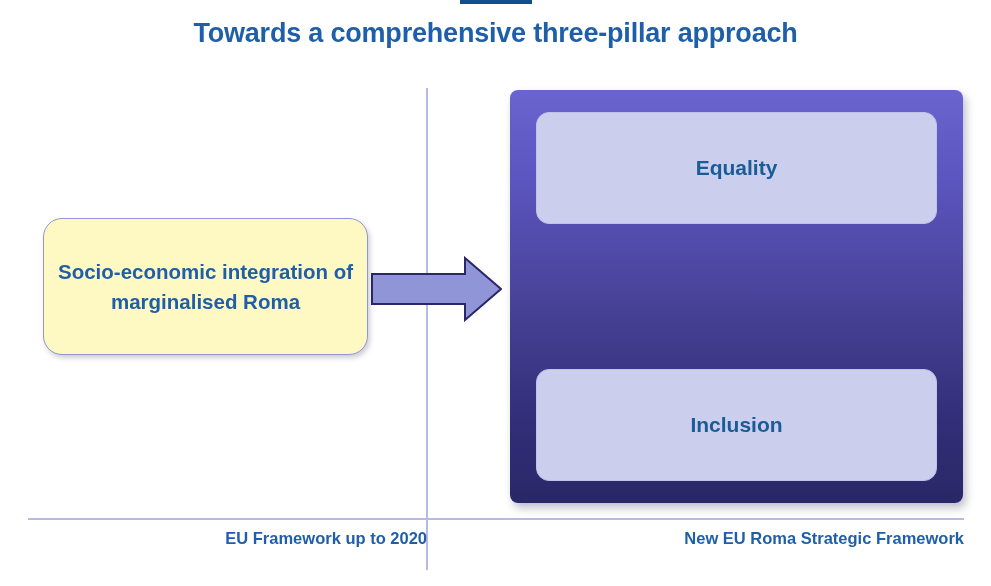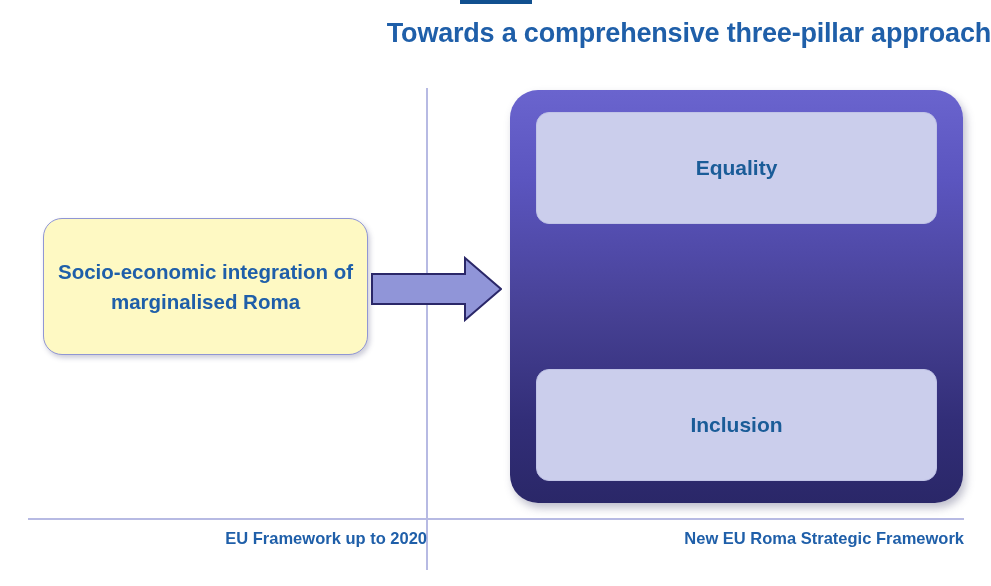"Towards a comprehensive three-pillar" .slide-title { text-align: right -> center }
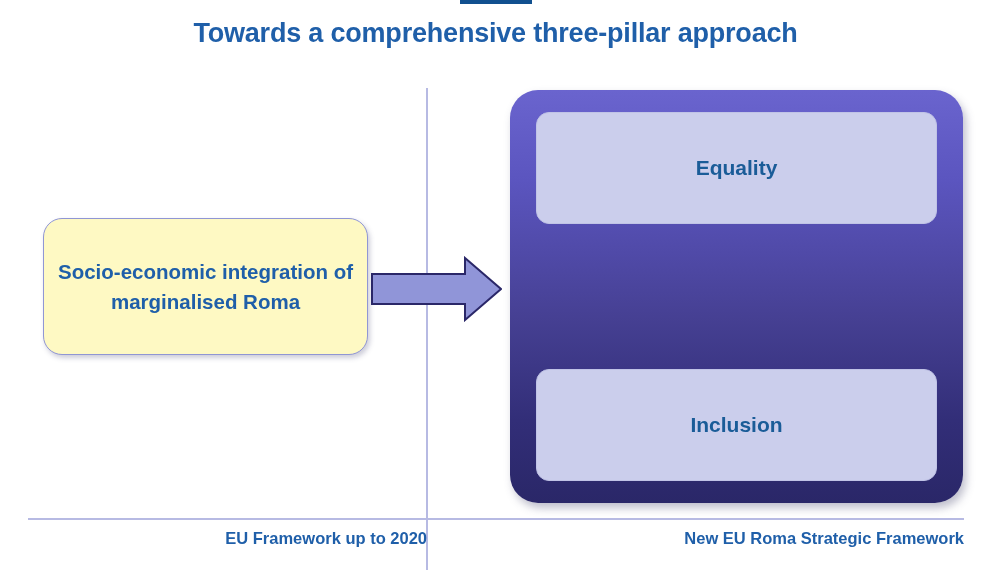"Equality" .framework-container { border-radius: 28px -> 8px }
